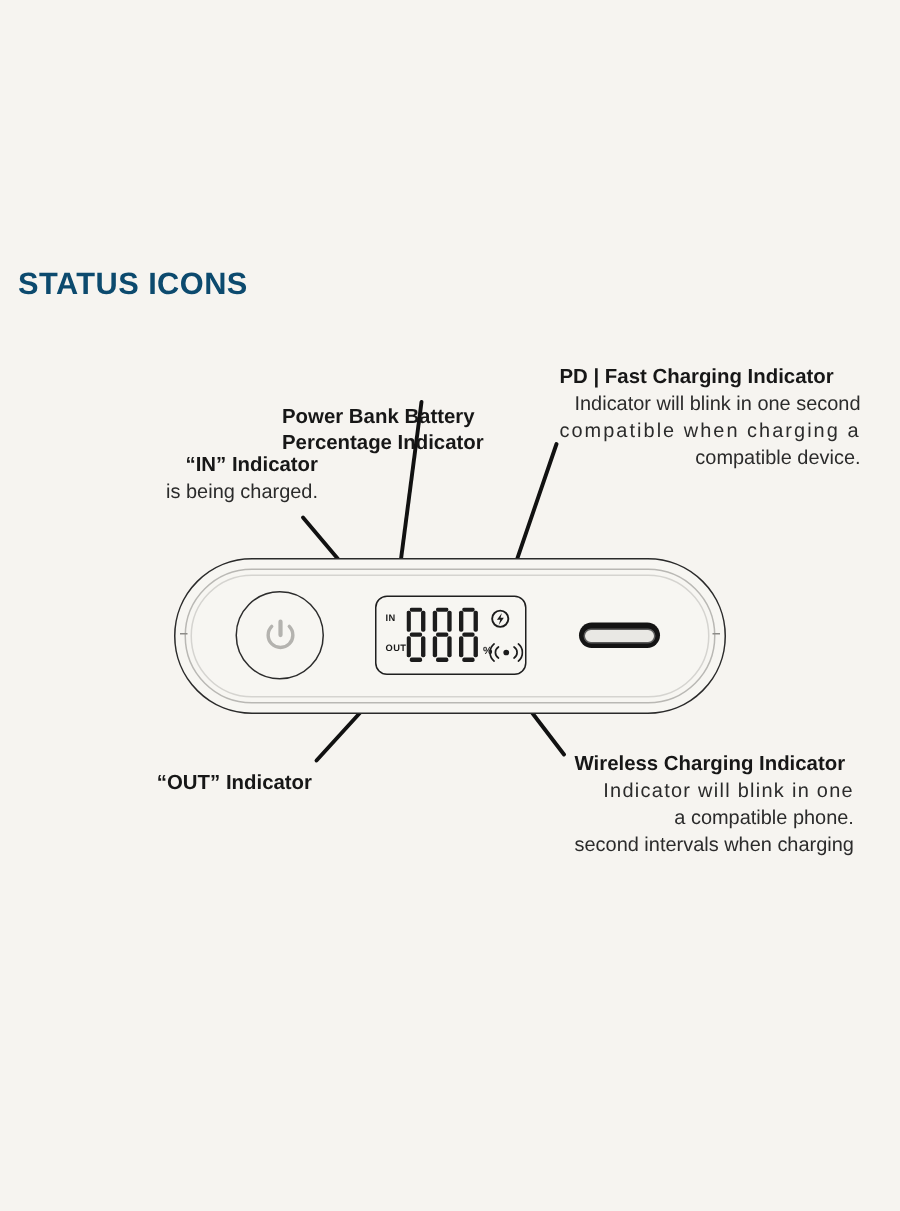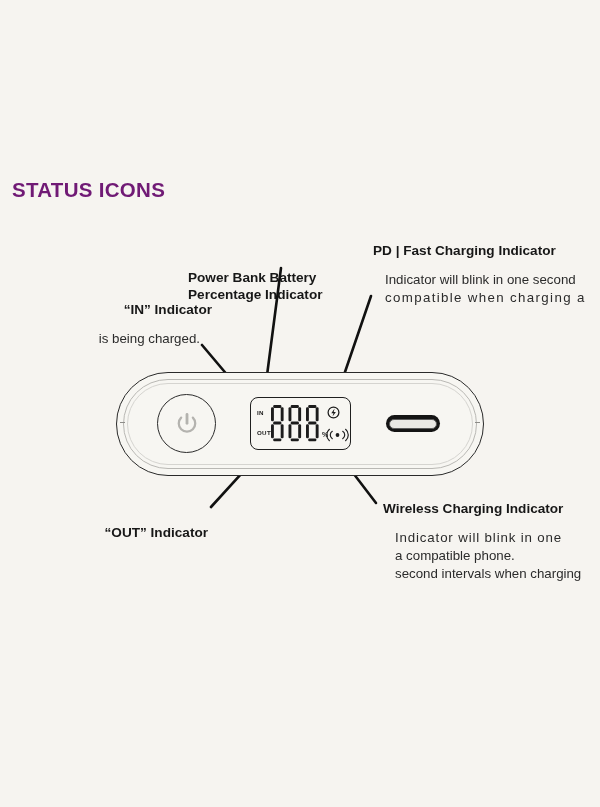"STATUS ICONS" .section-title { color: #701a75 -> #0c4a6e }
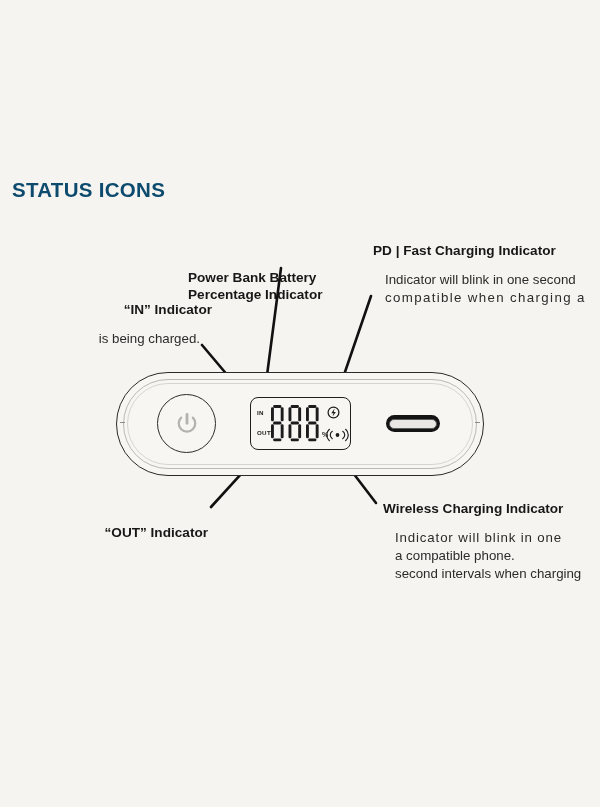"Indicator will blink in one" .callout .c-body { margin: 12px -> 0; text-align: none -> right }
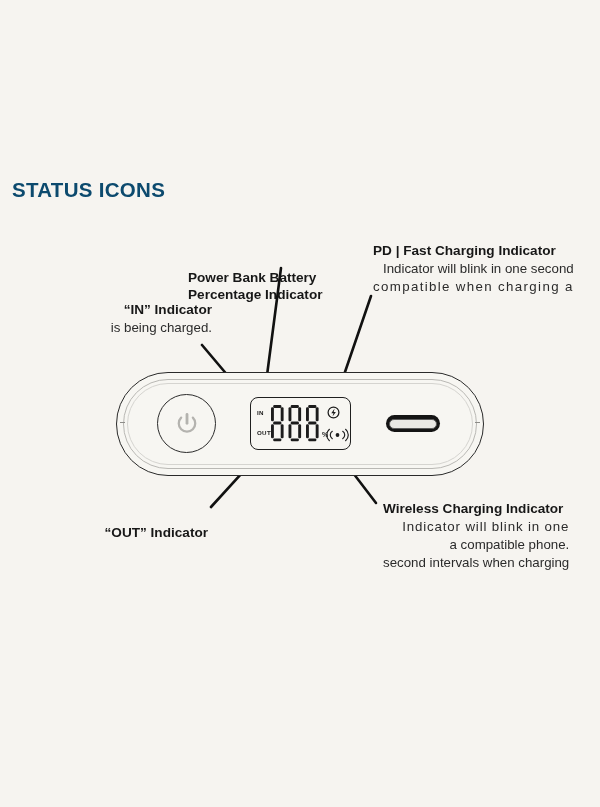"compatible device." div { html: none -> <div>compatible device.</div> }
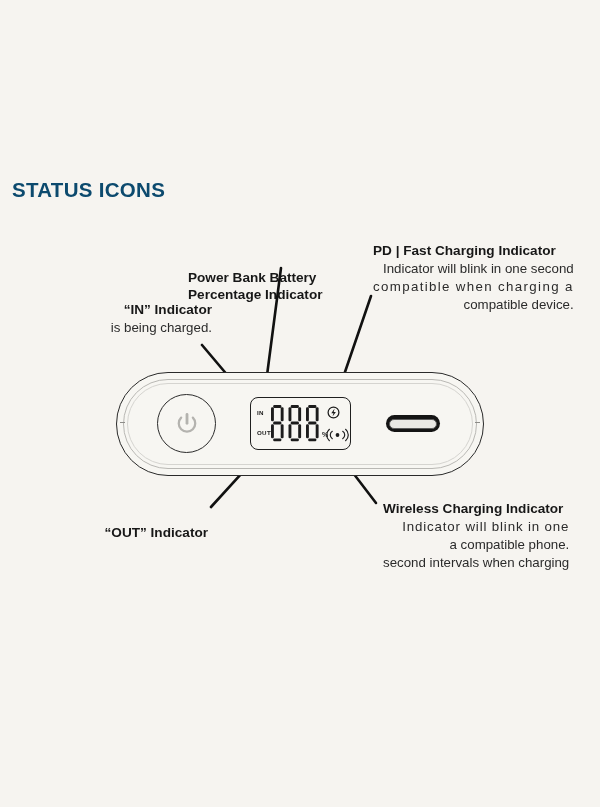"“OUT” Indicator" #callout-out { top: 524px -> 513px }
